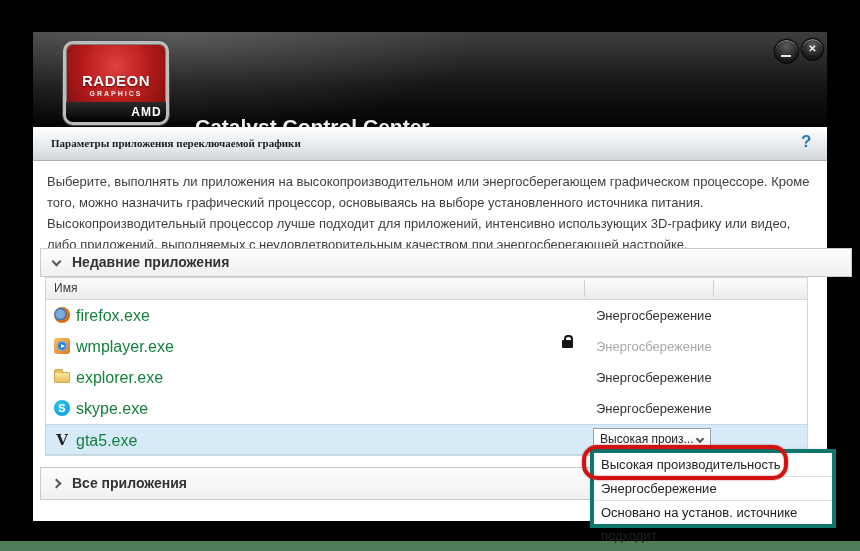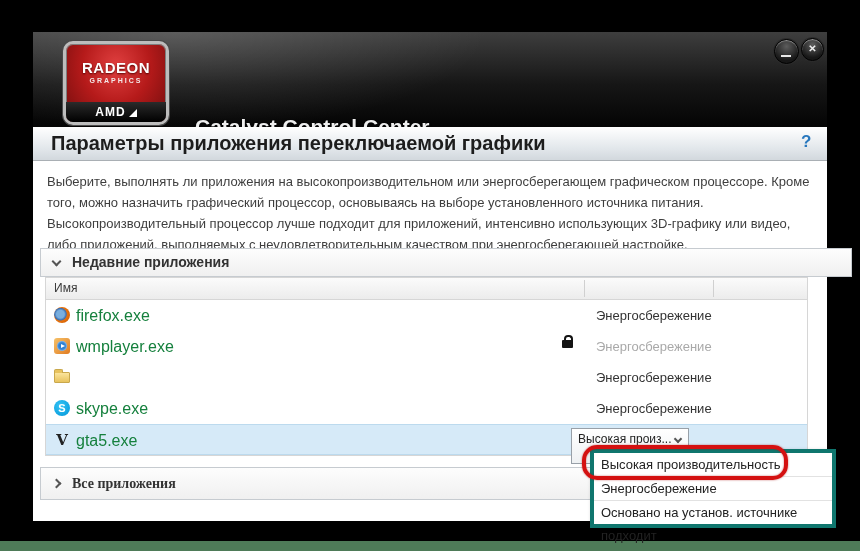"RADEON" .logo-radeon { margin-top: 15px -> 28px }
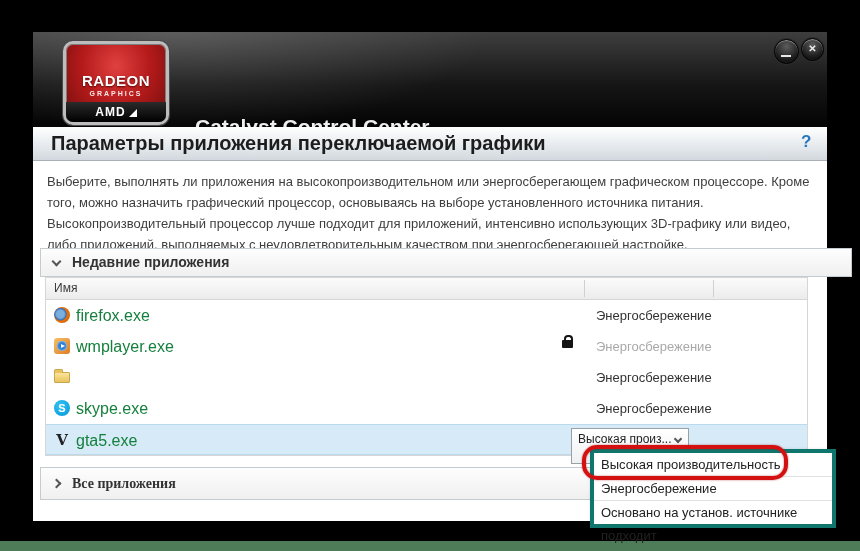"AMD" .logo-amd { padding-left: none -> 36px }
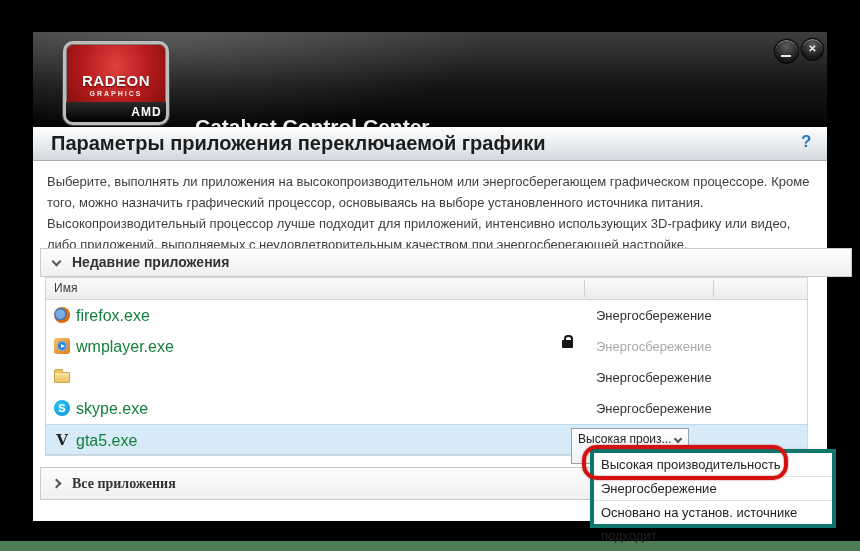"Параметры приложения переключаемой" .headbar-title { font-family: none -> Liberation Serif, serif; font-size: 20px -> 11px }
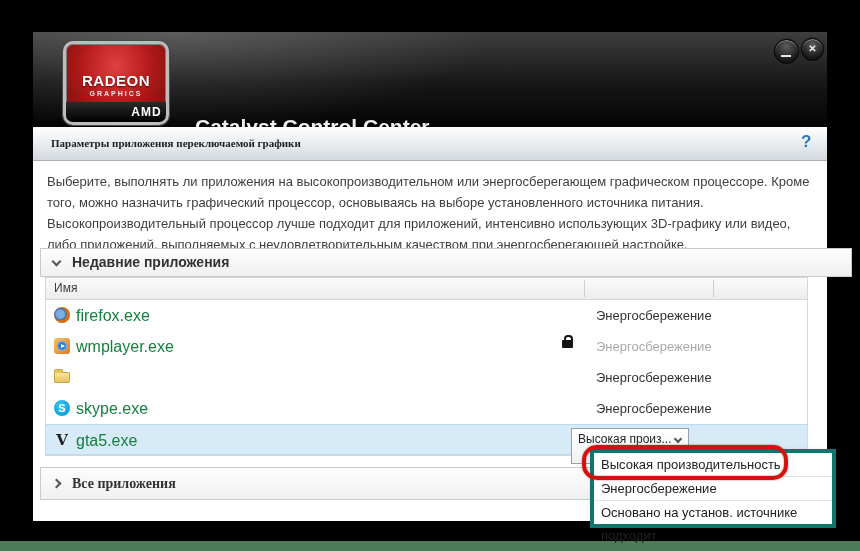"explorer.exe" span.appname { html: none -> <span>explorer.exe</span> }
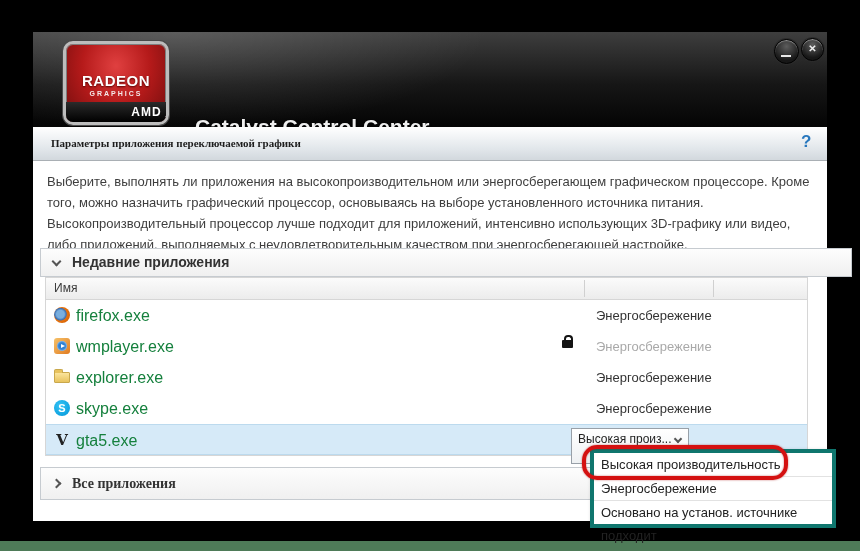"Высокая произ..." .combo { left: 525px -> 547px }
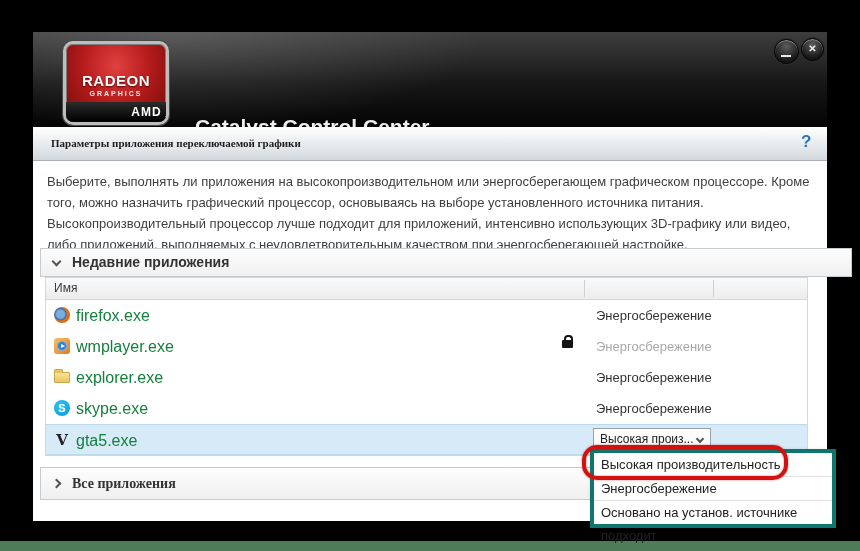"Все приложения" .sec-all .sec-label { font-family: Liberation Serif, serif -> none }
